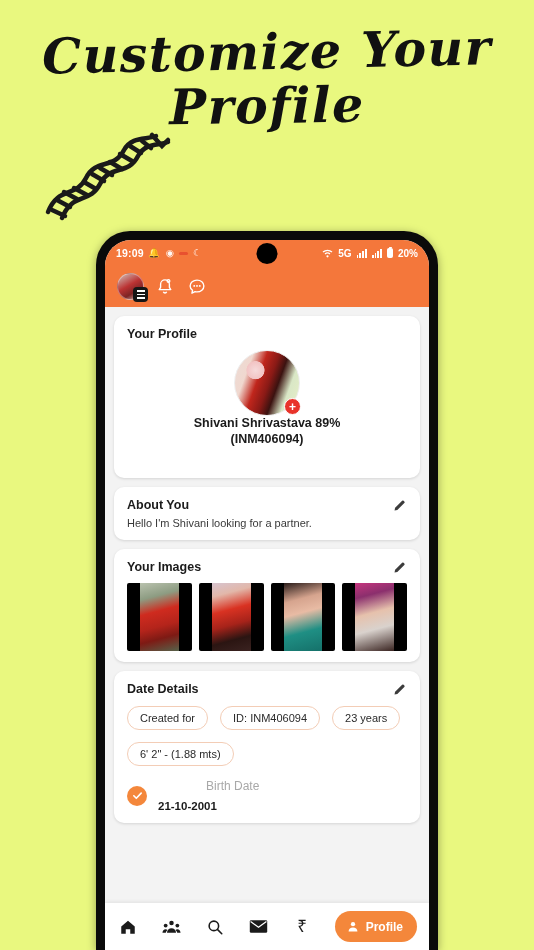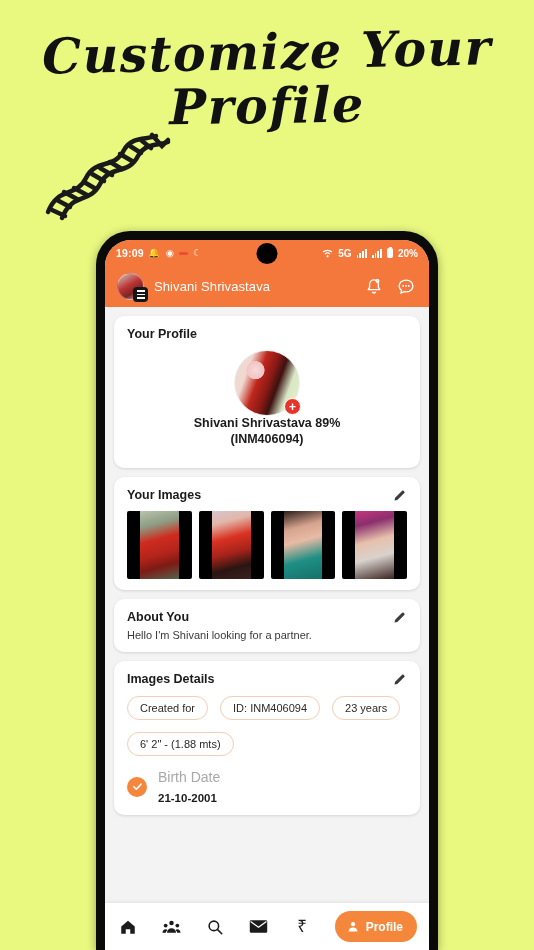"Shivani Shrivastava" div.ab-title { html: <div>Shivani Shrivastava</div> -> none }
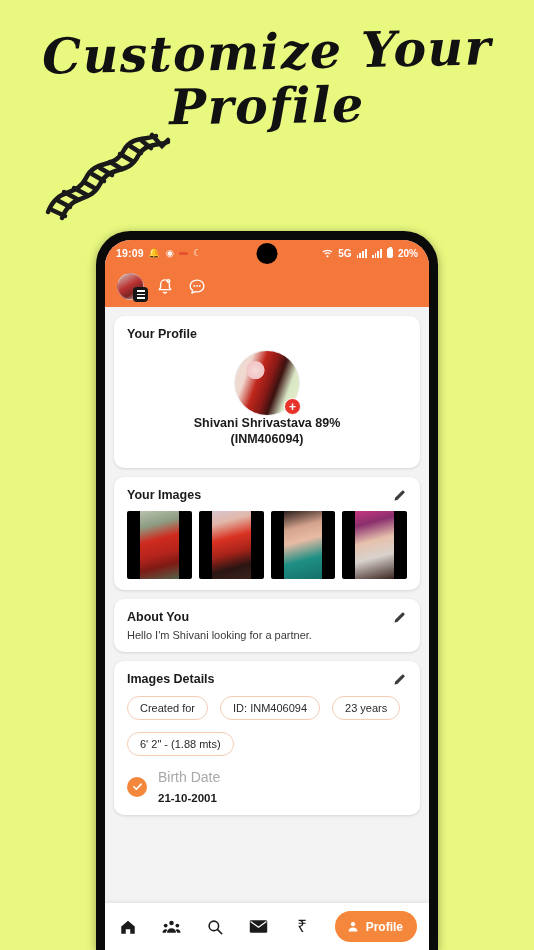"Your Profile" .profile-card { padding-bottom: 22px -> 32px }
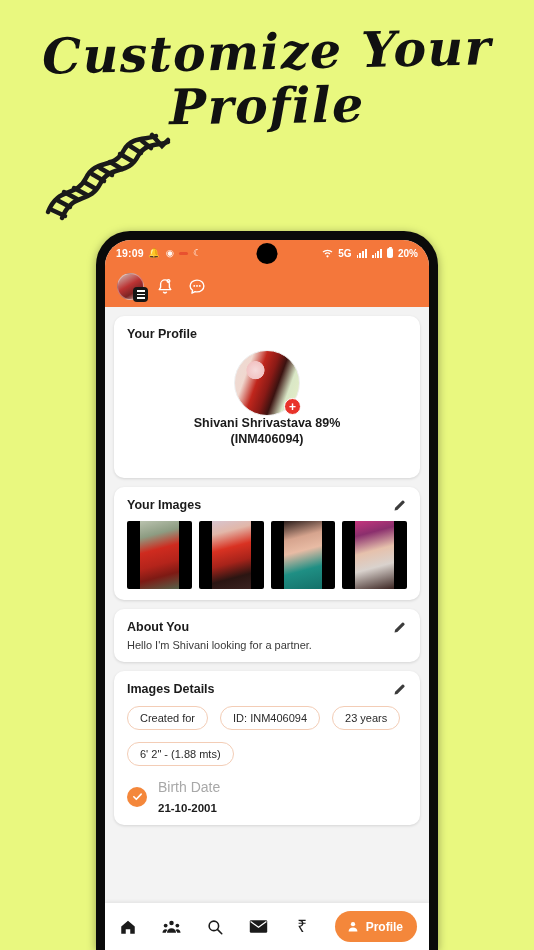"Your Images" div.card { order: before "About You" -> after "About You" }
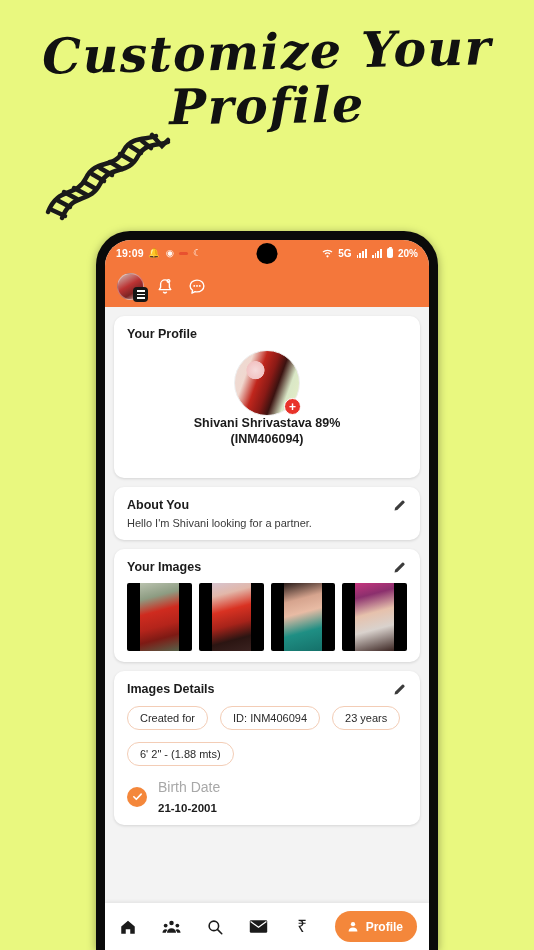"Images Details" div.card-title { text: Images -> Date }
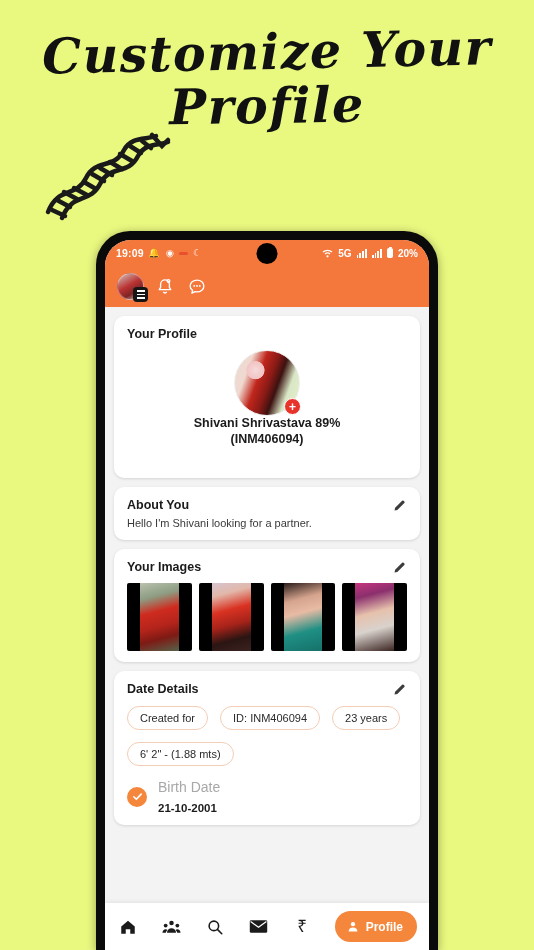"Birth Date" .detail-label { font-size: 14px -> 12px; margin-left: none -> 48px }
